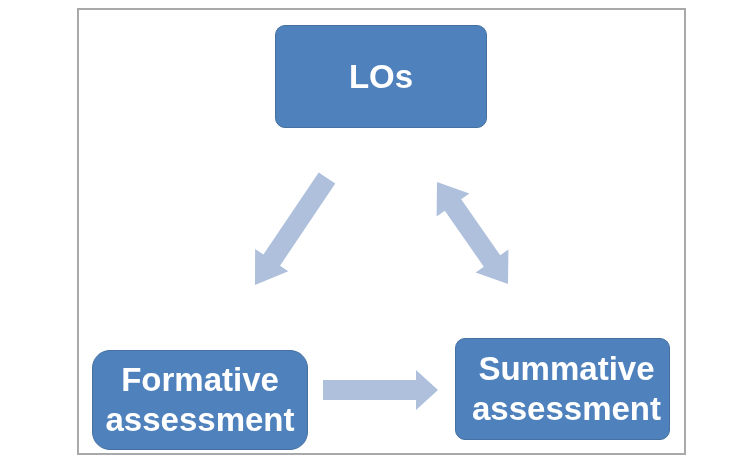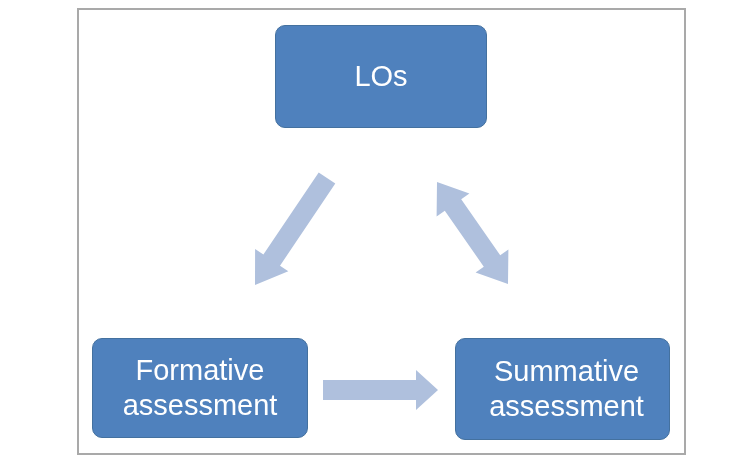"LOs" .node { font-size: 29px -> 33px; font-weight: none -> bold }
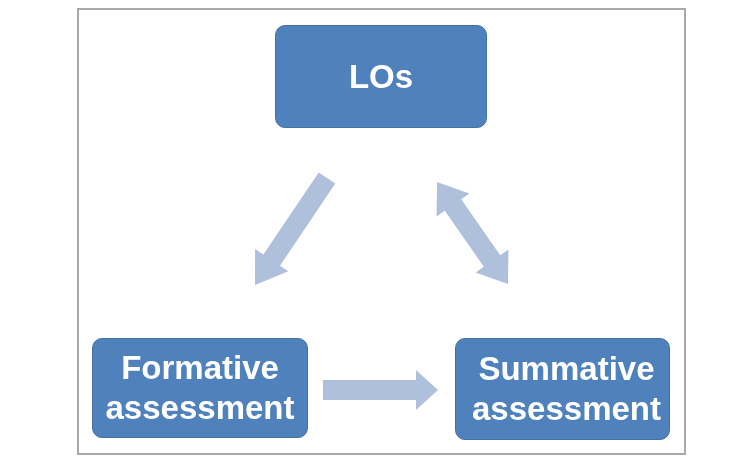"Formative" .node-formative { border-radius: none -> 18px; top: 338px -> 350px }
